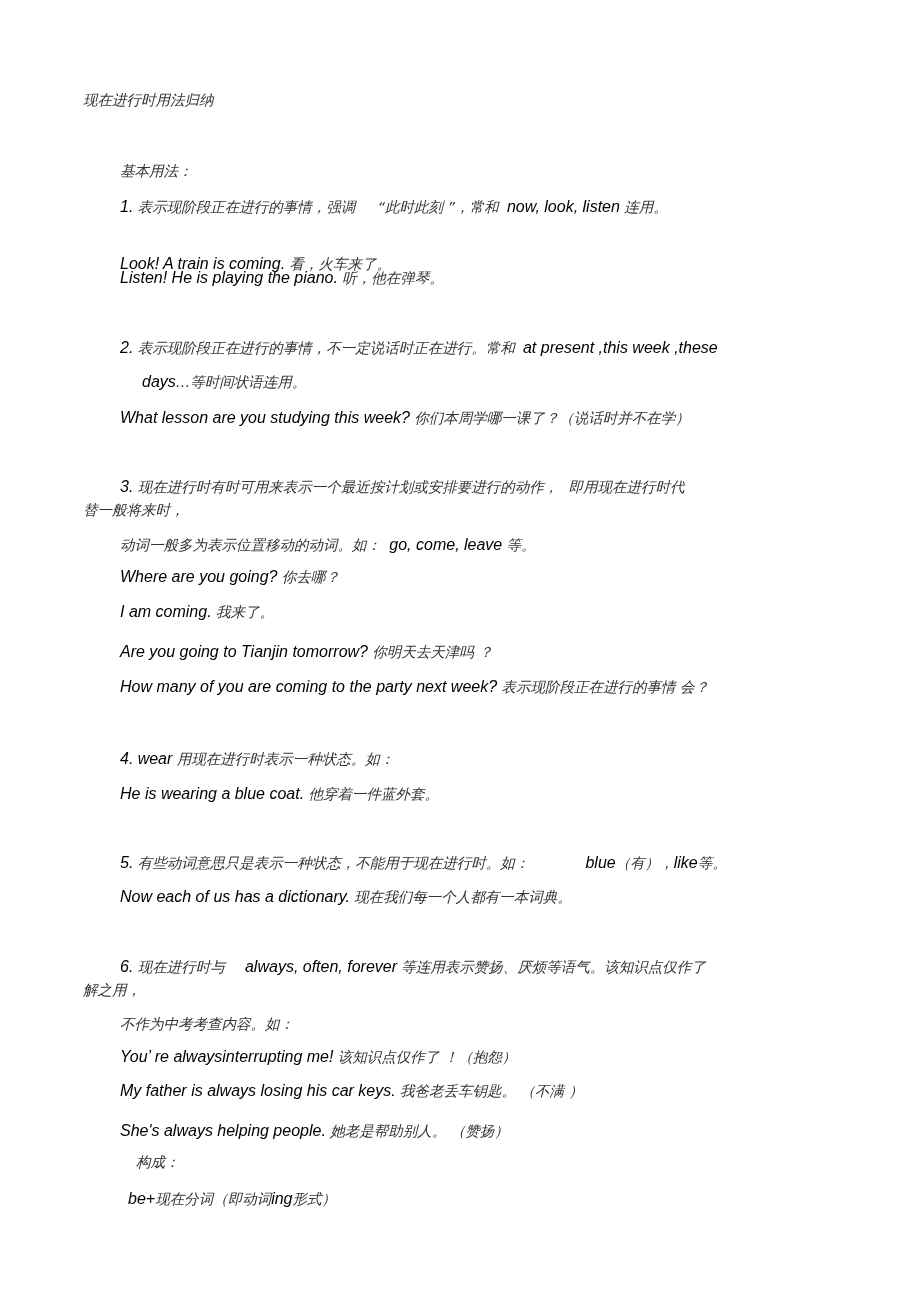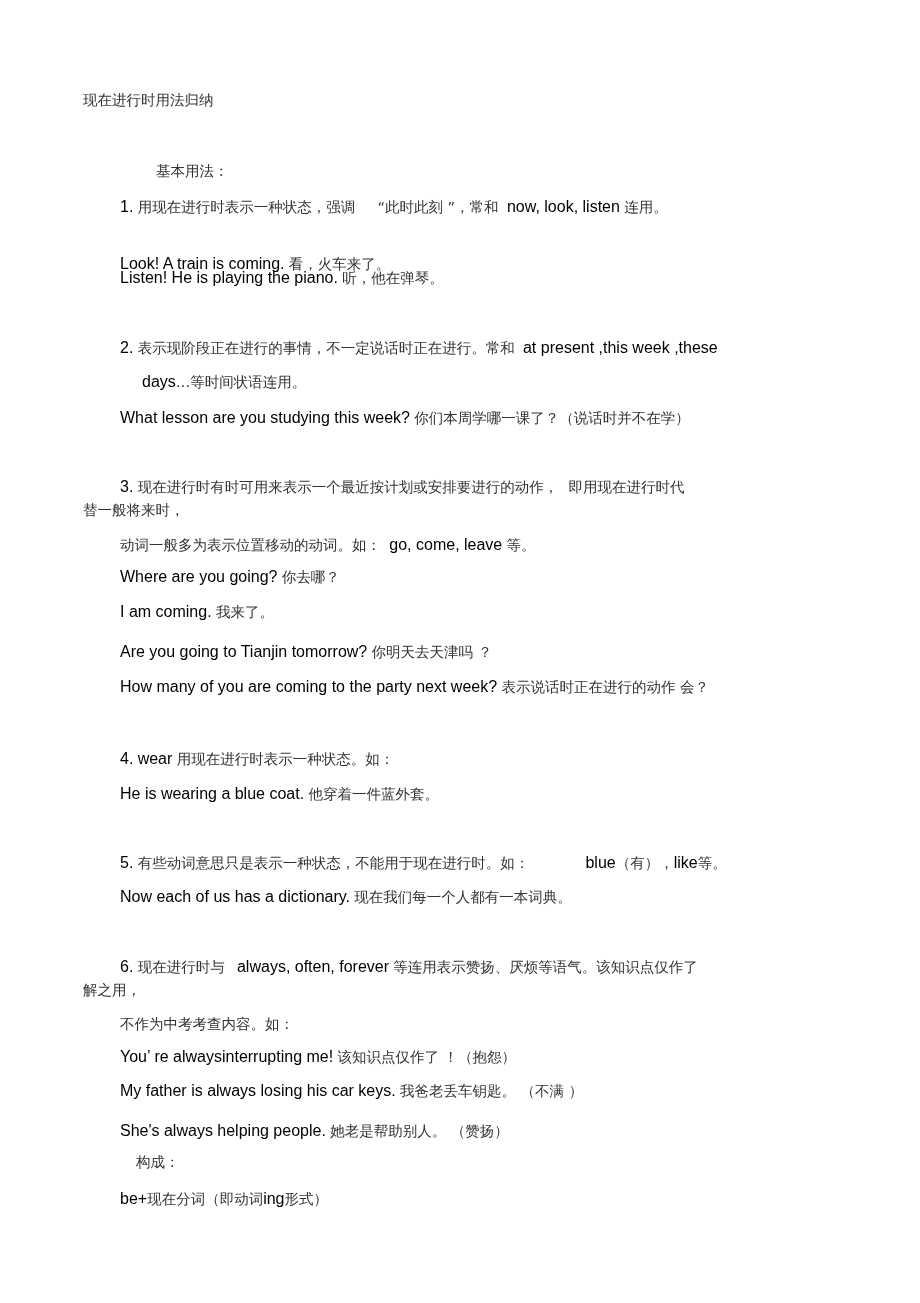"现在进行时用法归纳" .line { font-style: none -> italic }
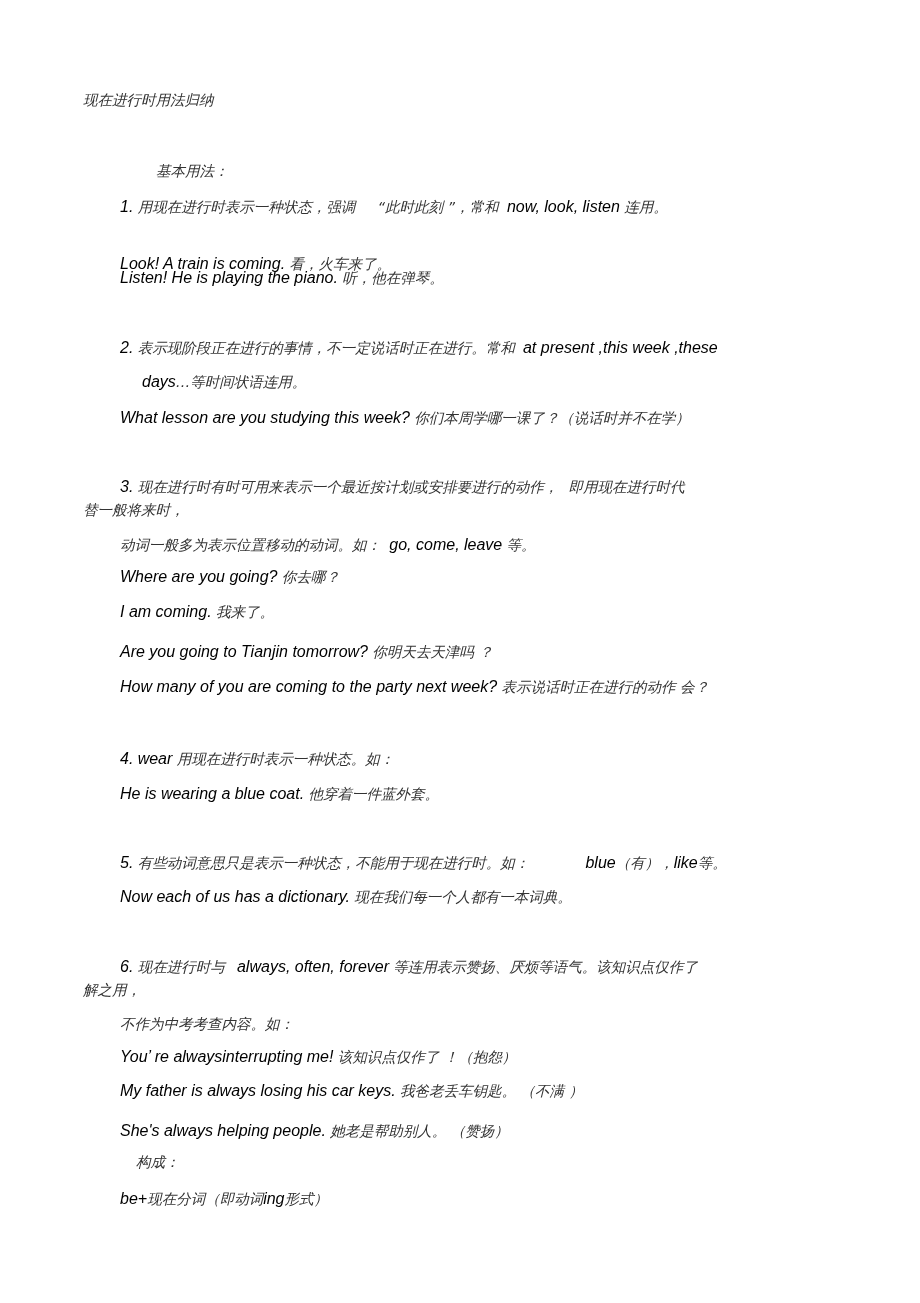"基本用法：" div.line { margin-left: 36px -> none }
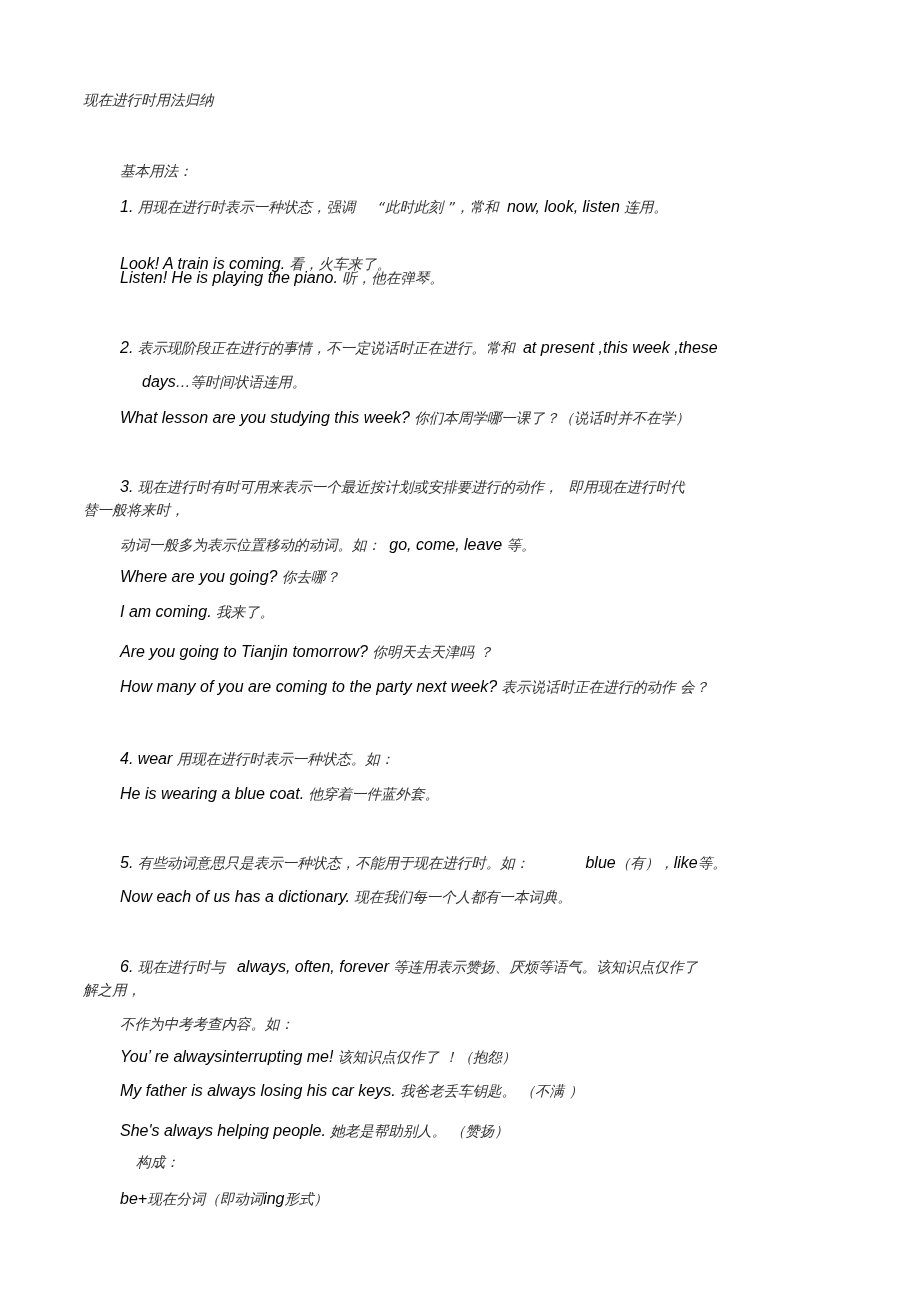"用现在进行时表示一种状态，强调" span.zh { text: 用现在进行时表示一种状态 -> 表示现阶段正在进行的事情 }
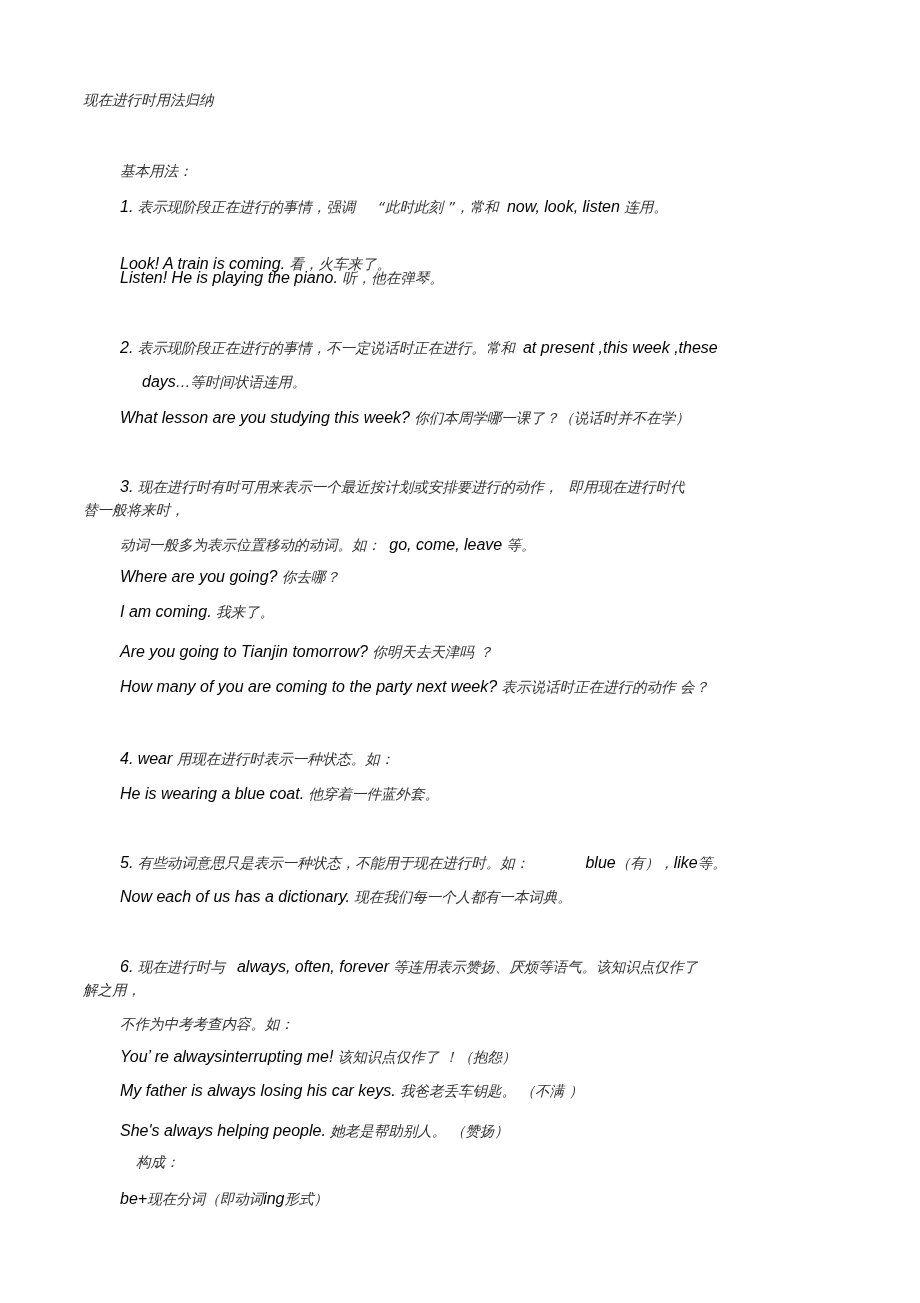"表示说话时正在进行的动作 会？" span.zh { text: 说话时正在进行的动作 -> 现阶段正在进行的事情 }
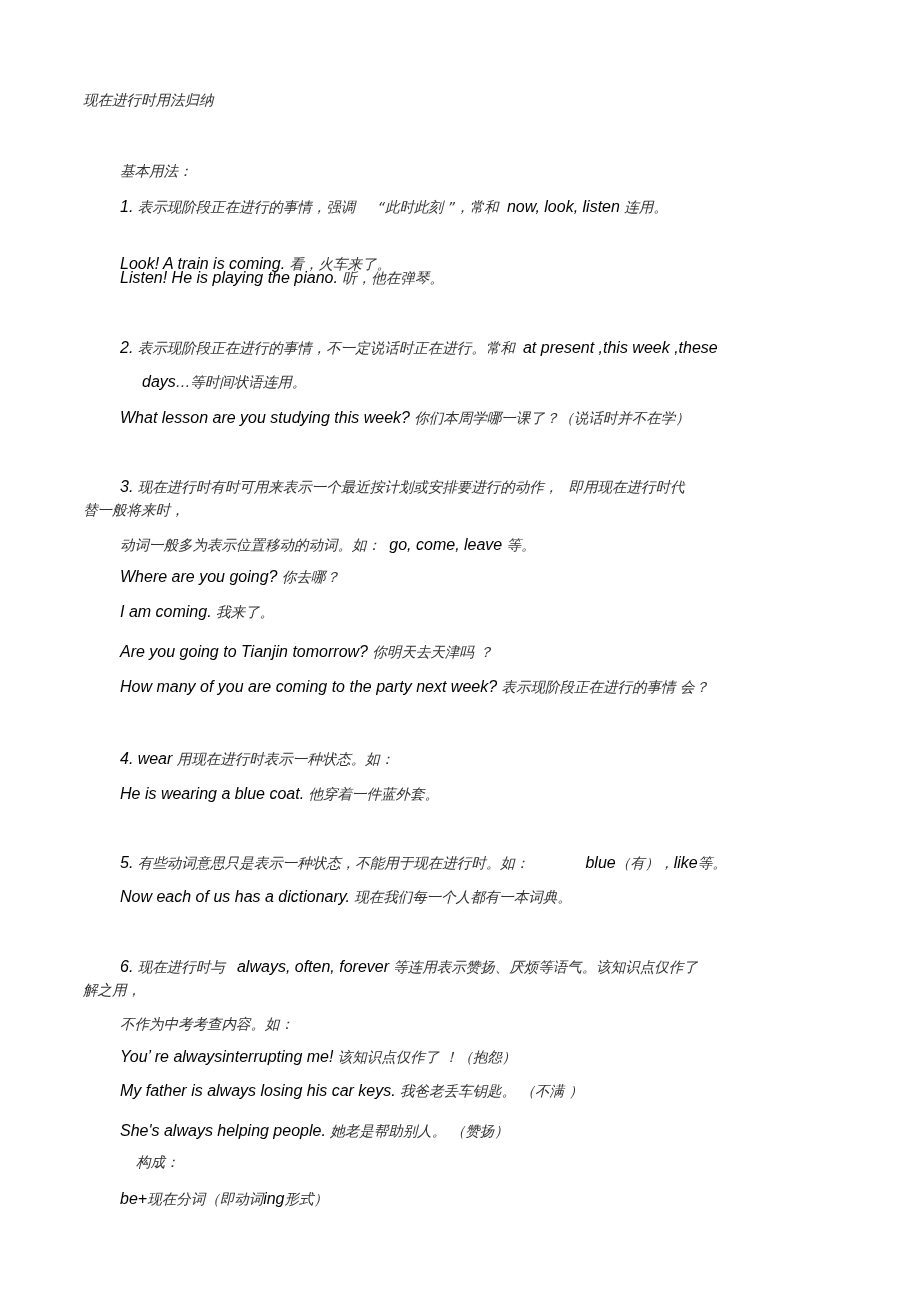"always, often, forever" span.en { margin-left: 8px -> 16px }
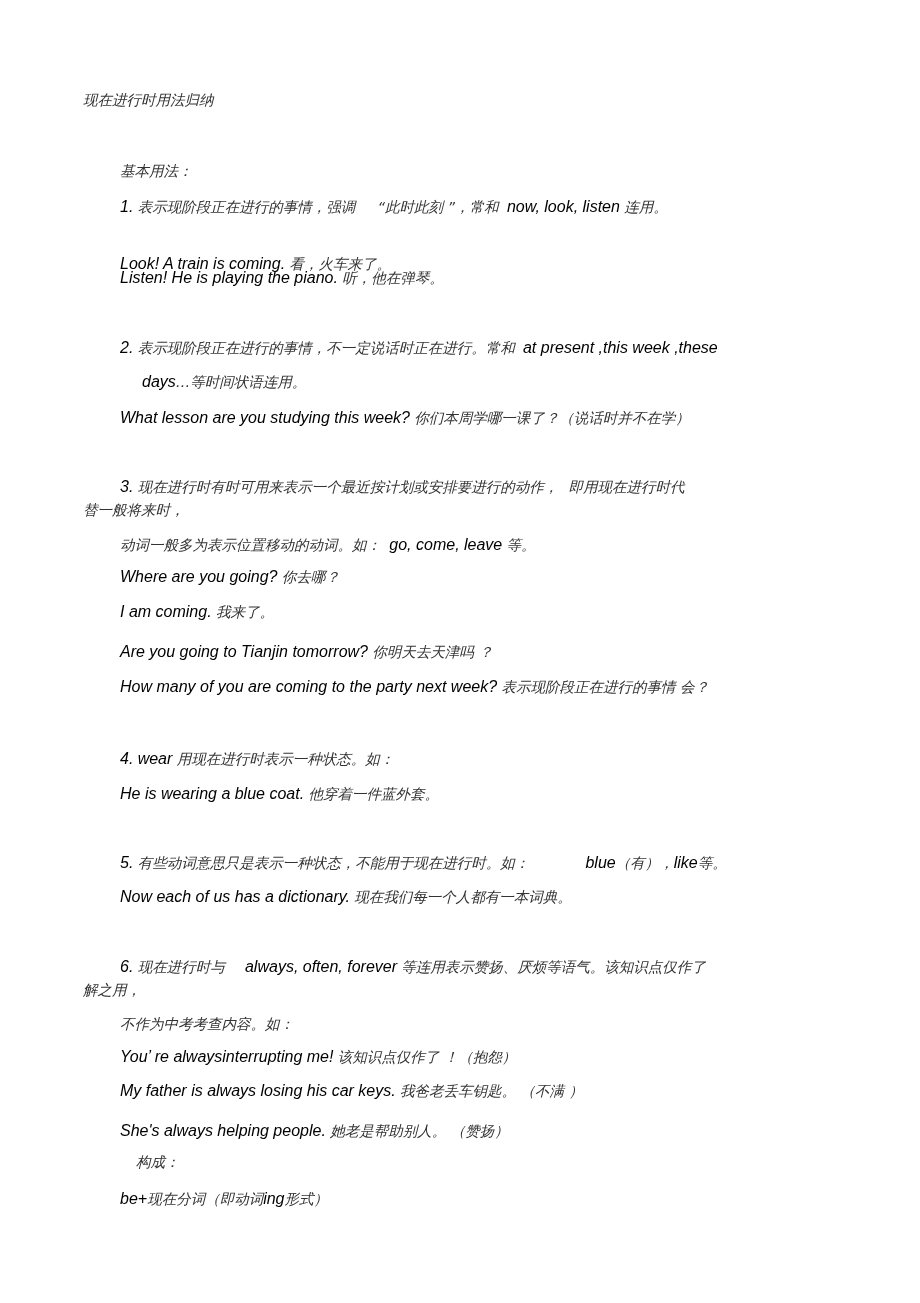"be+现在分词（即动词ing形式）" div.line { left: 120px -> 128px }
